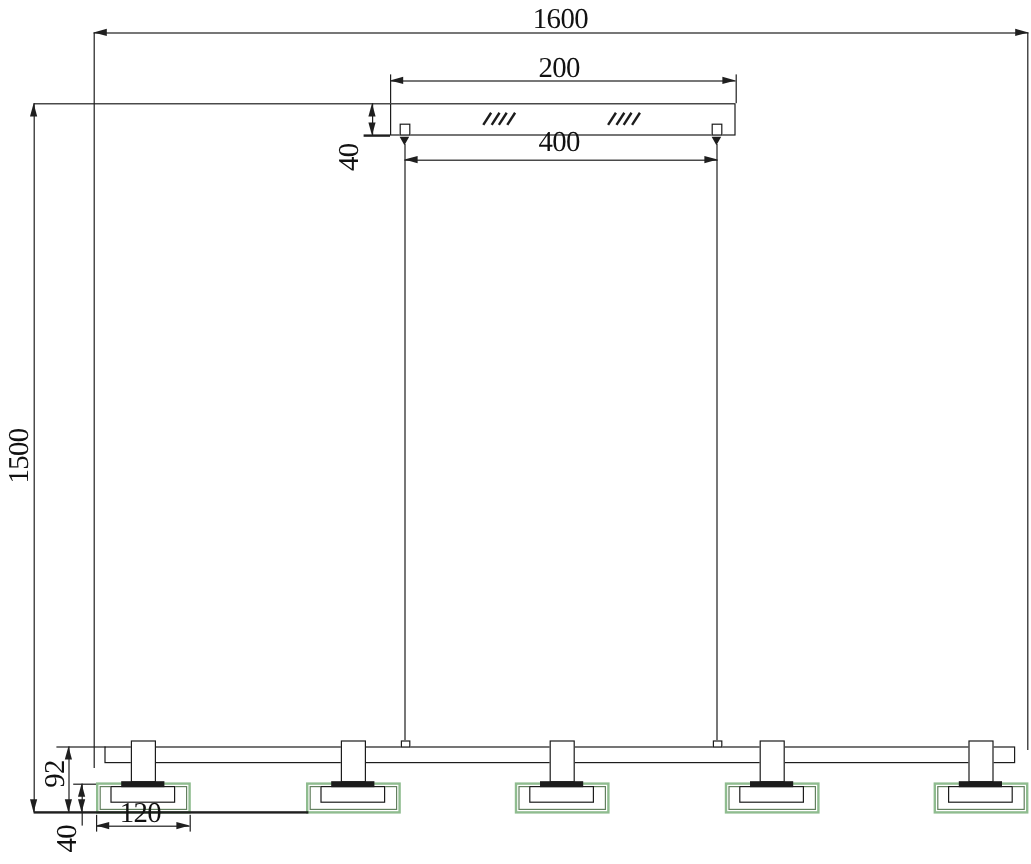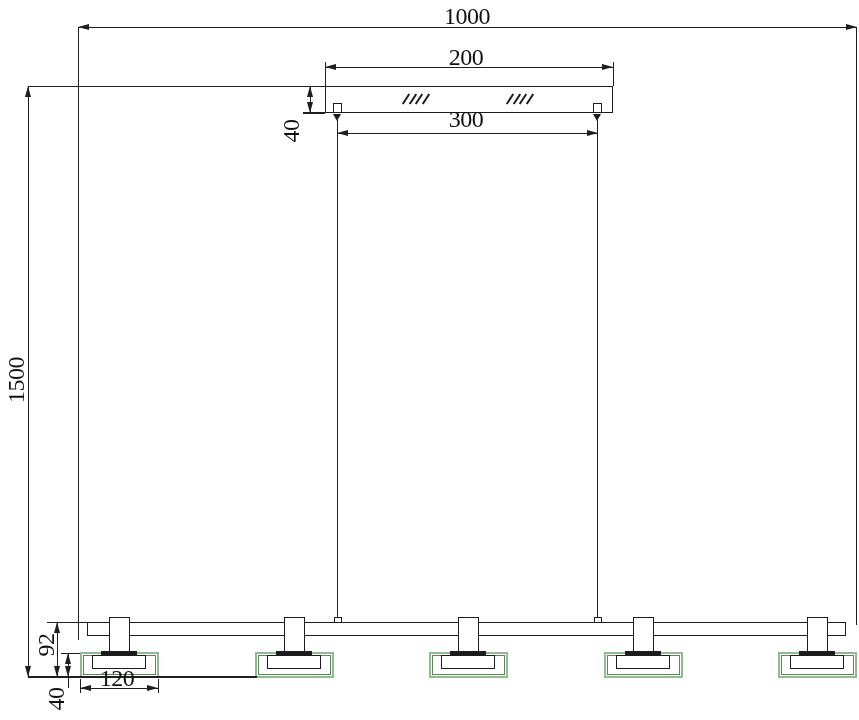"1000" div.lbl { text: 1000 -> 1600 }
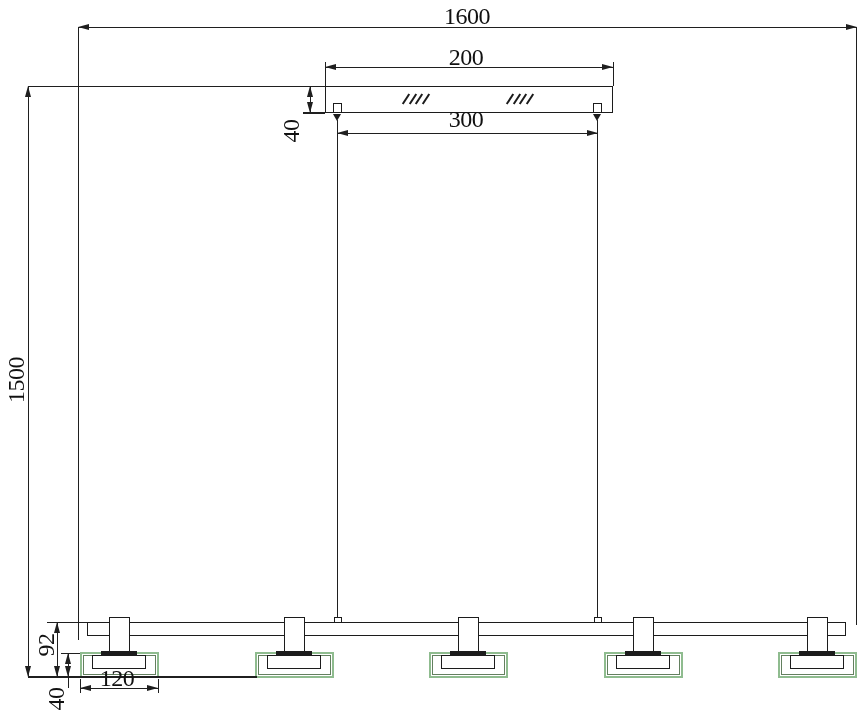"300" div.lbl { text: 300 -> 400 }
